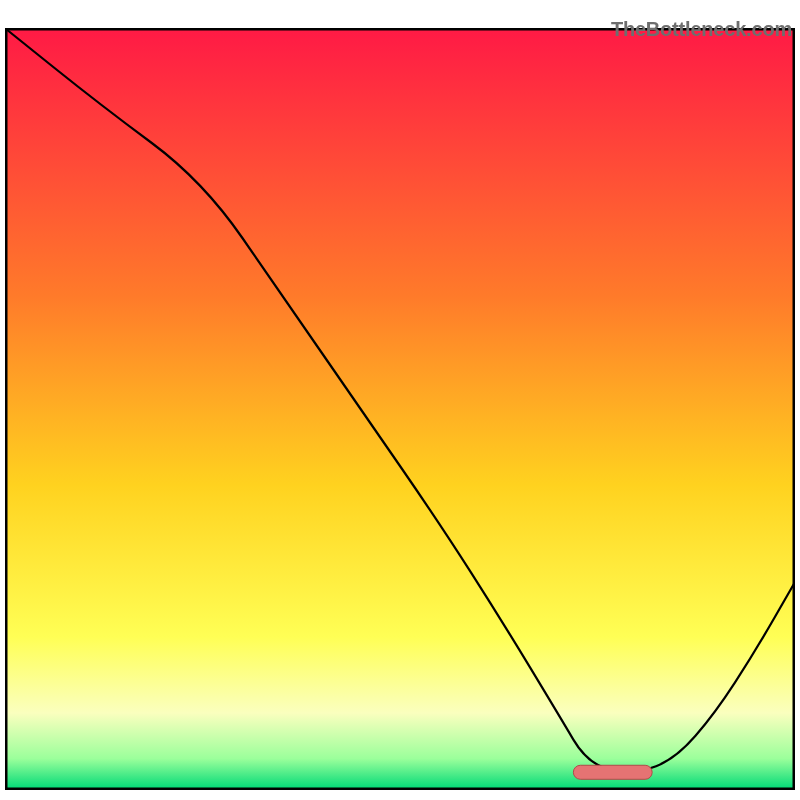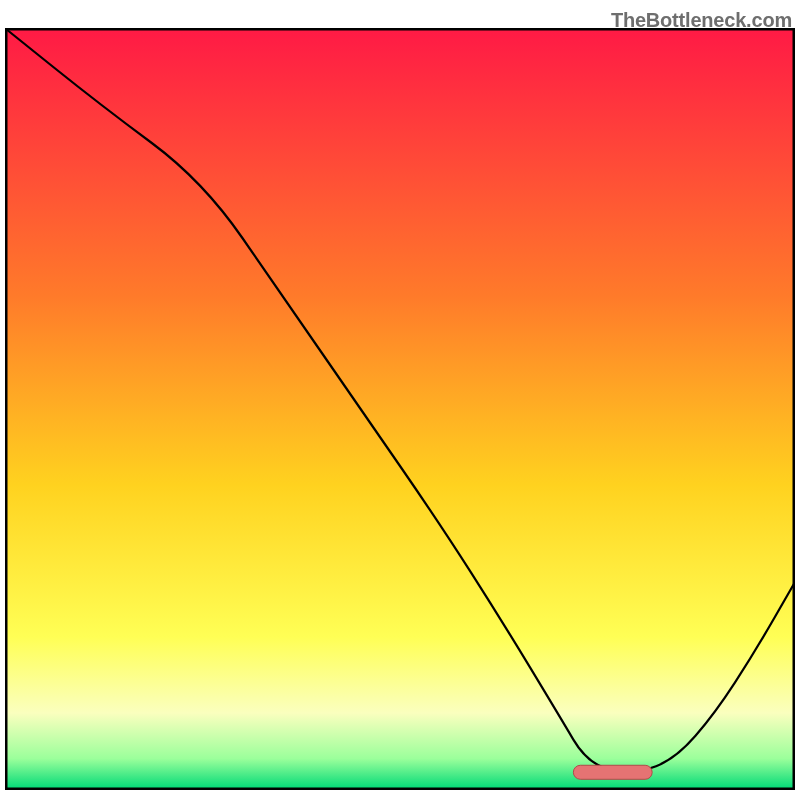"TheBottleneck.com" .watermark { top: 9px -> 18px }
